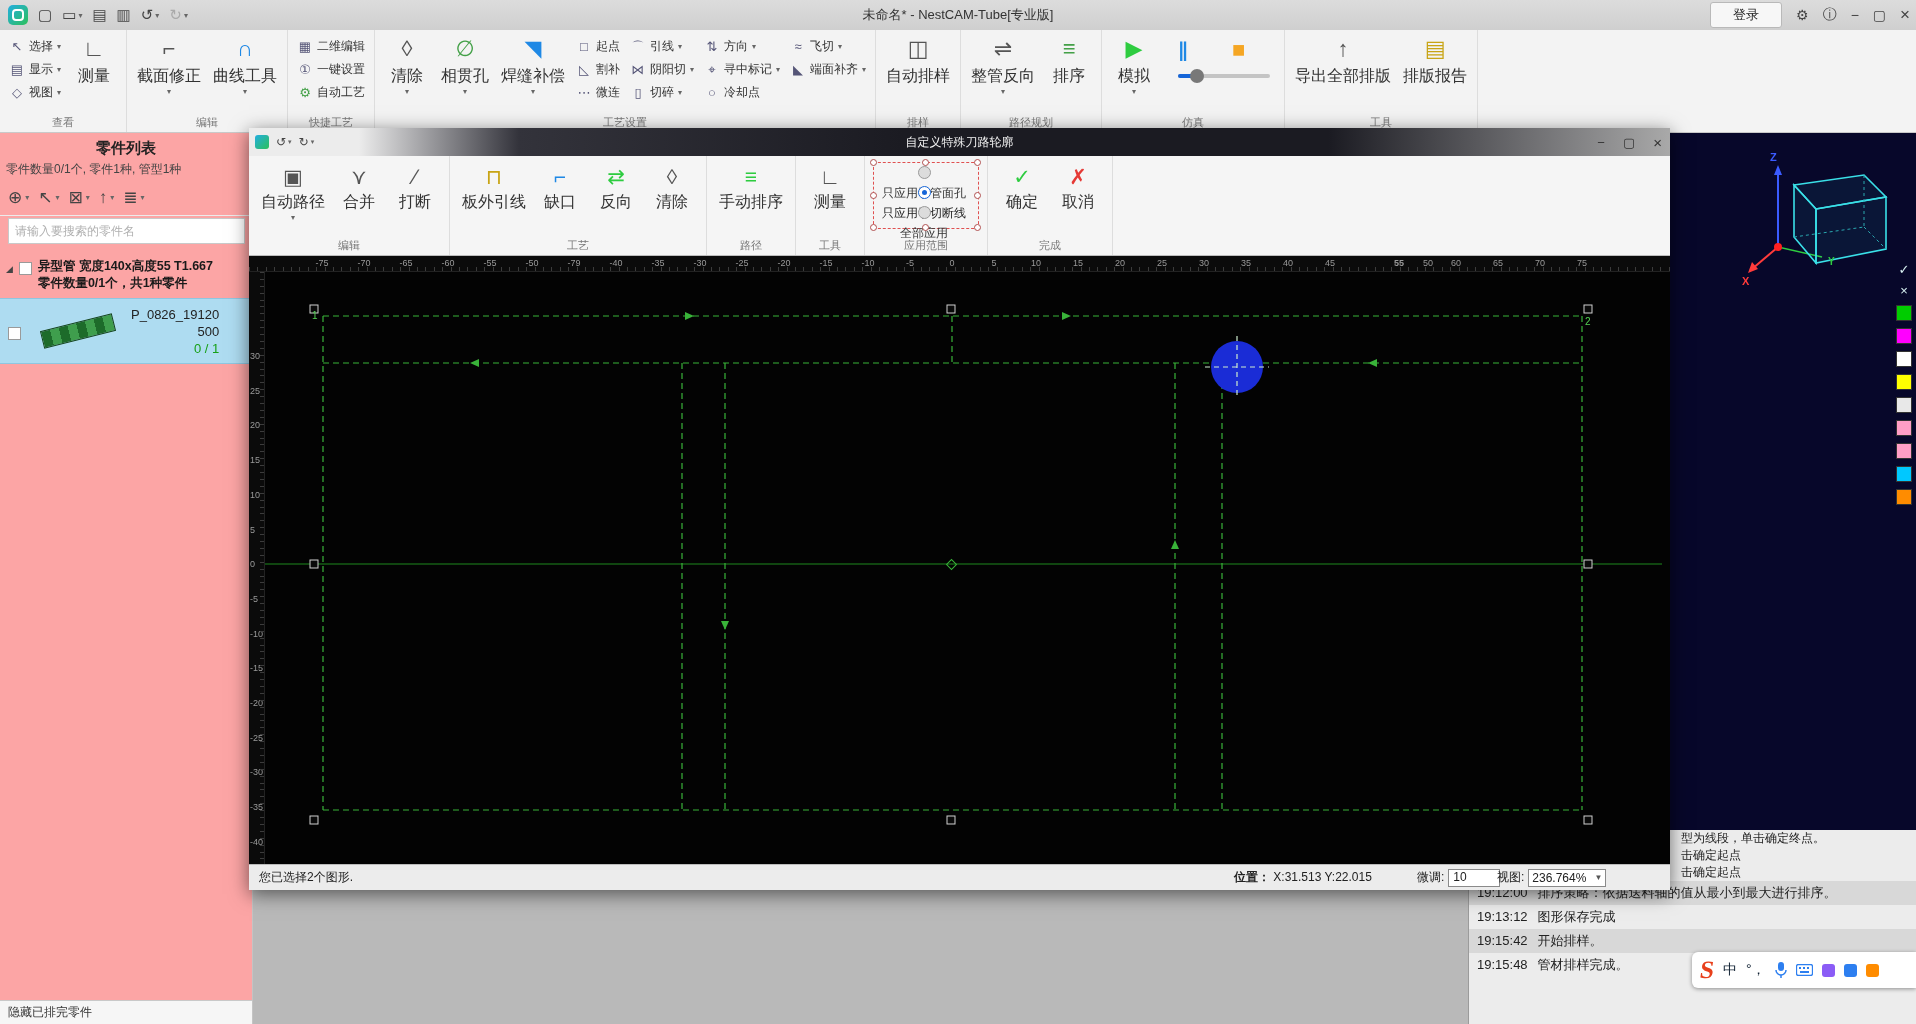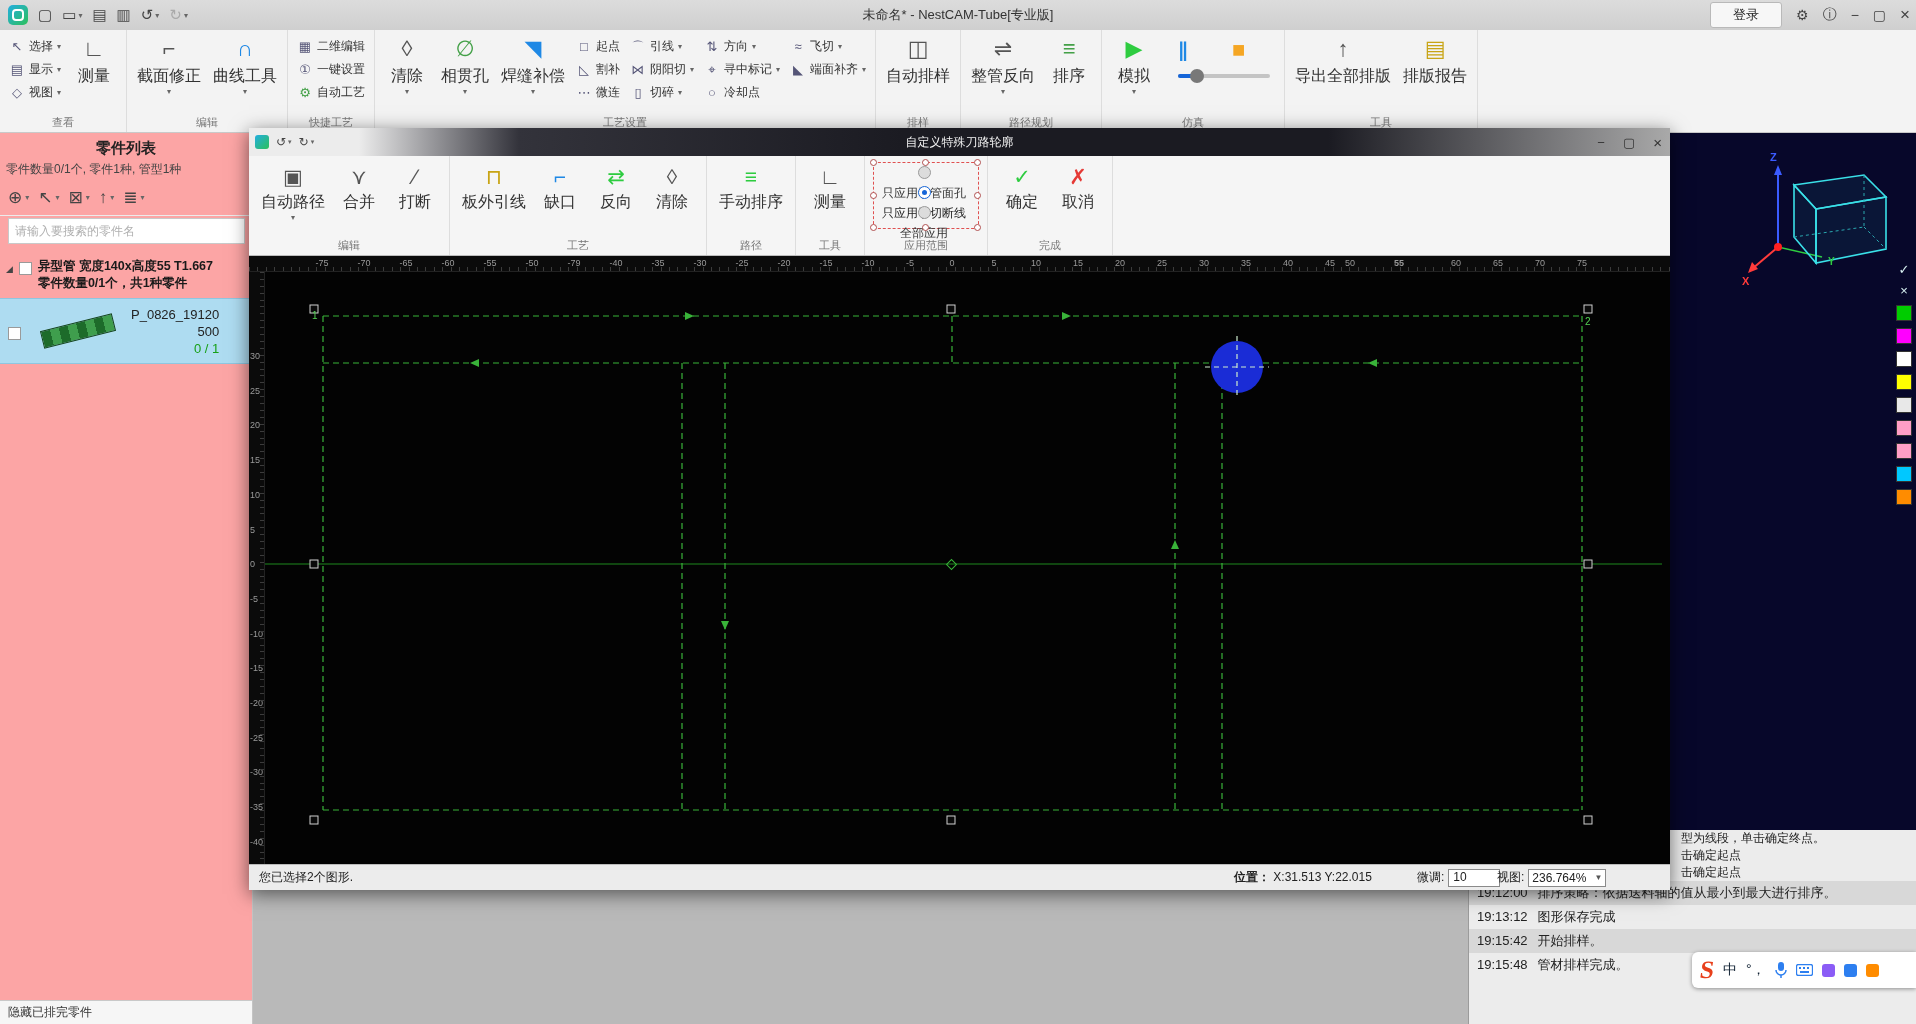"50" span.rt-lbl { left: 1101px -> 1179px }
